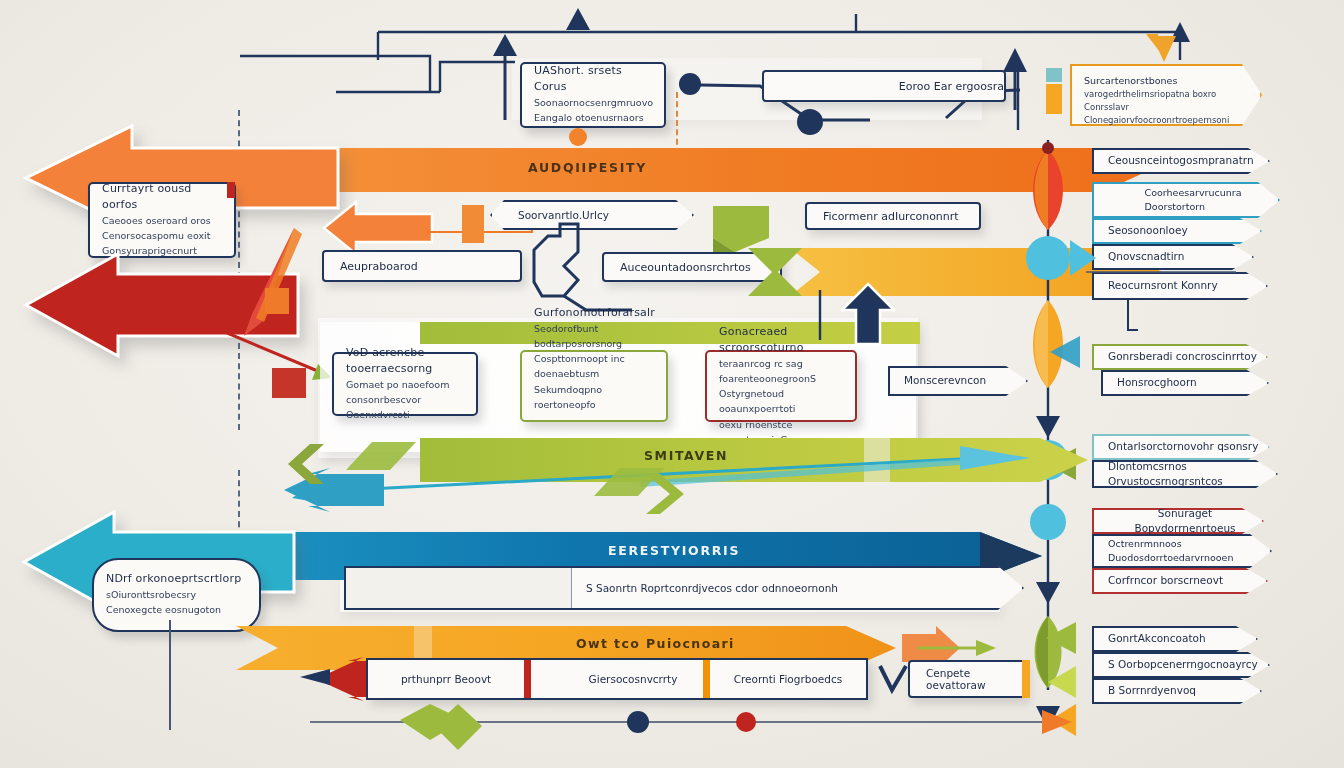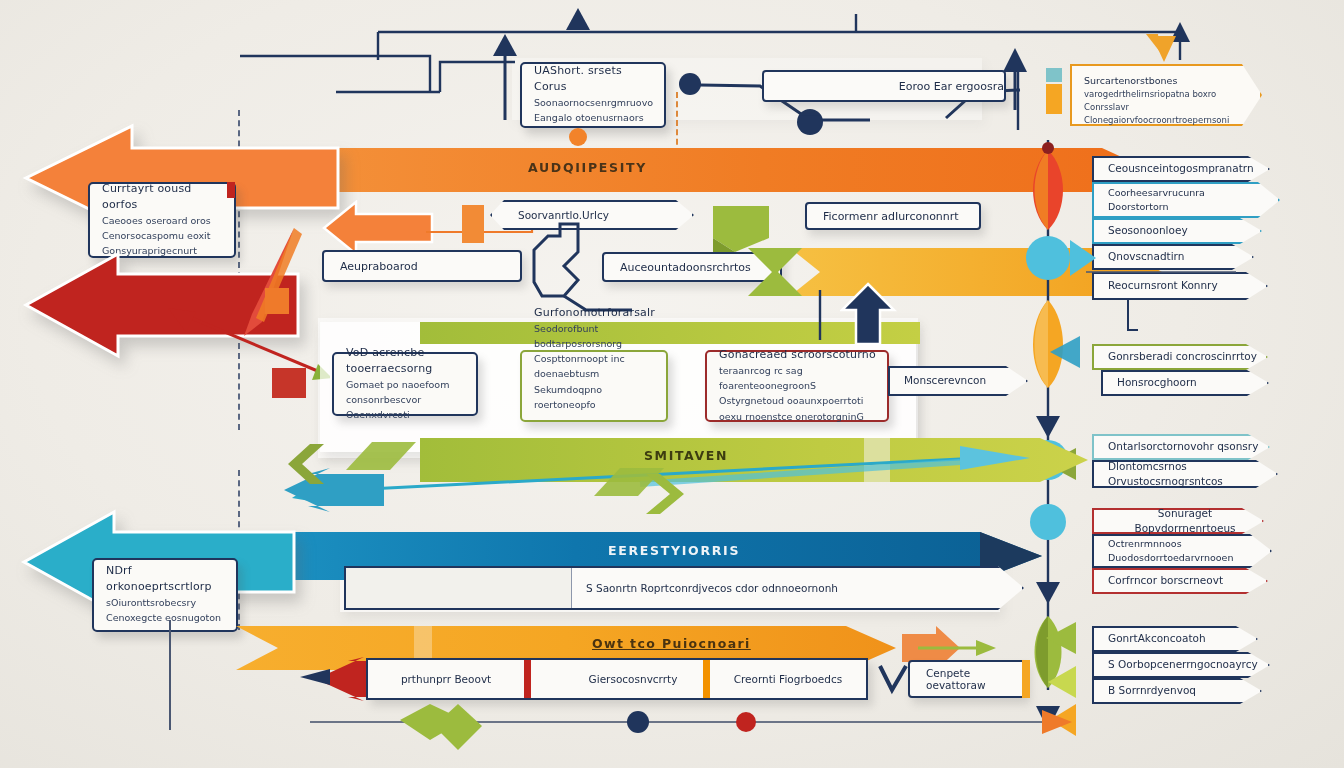"Ceousnceintogosmpranatrn" div.chev { top: 156px -> 148px }
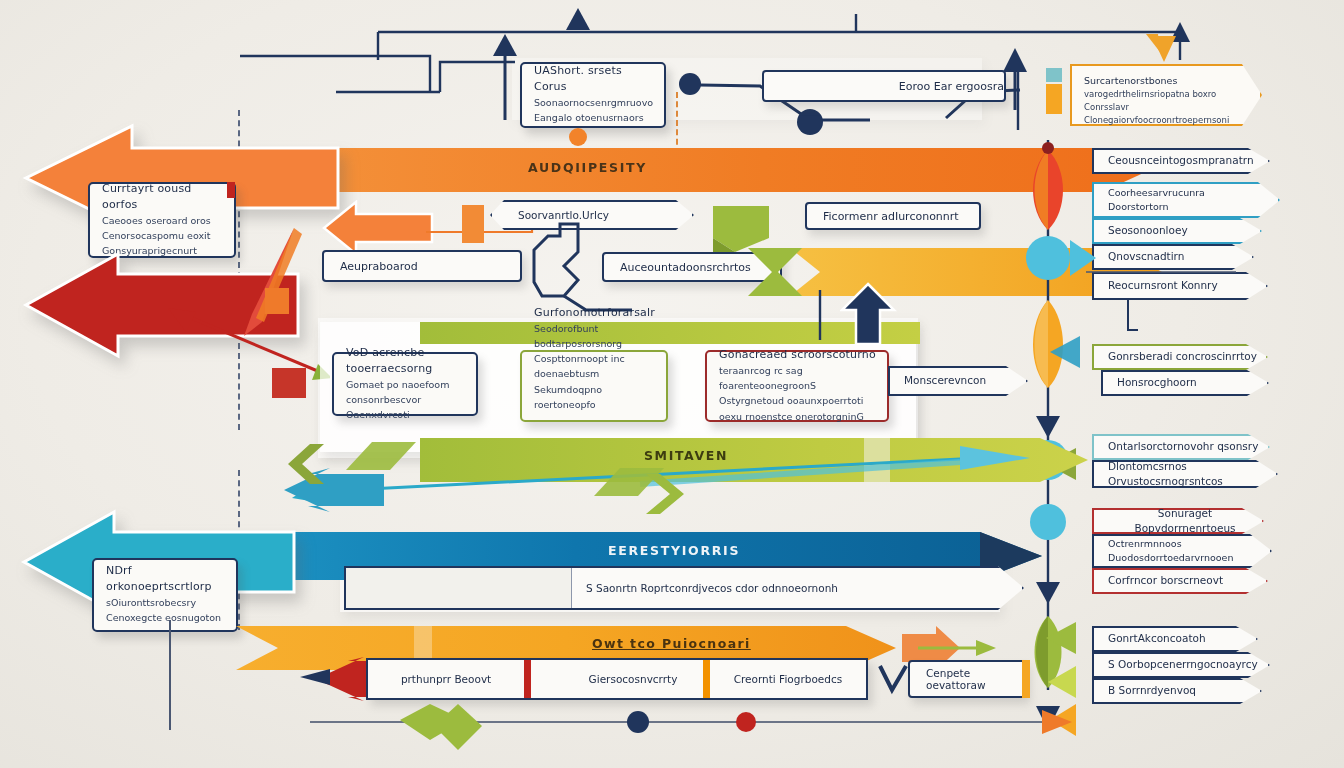"Coorheesarvrucunra" div.chev { align-items: flex-start -> center }
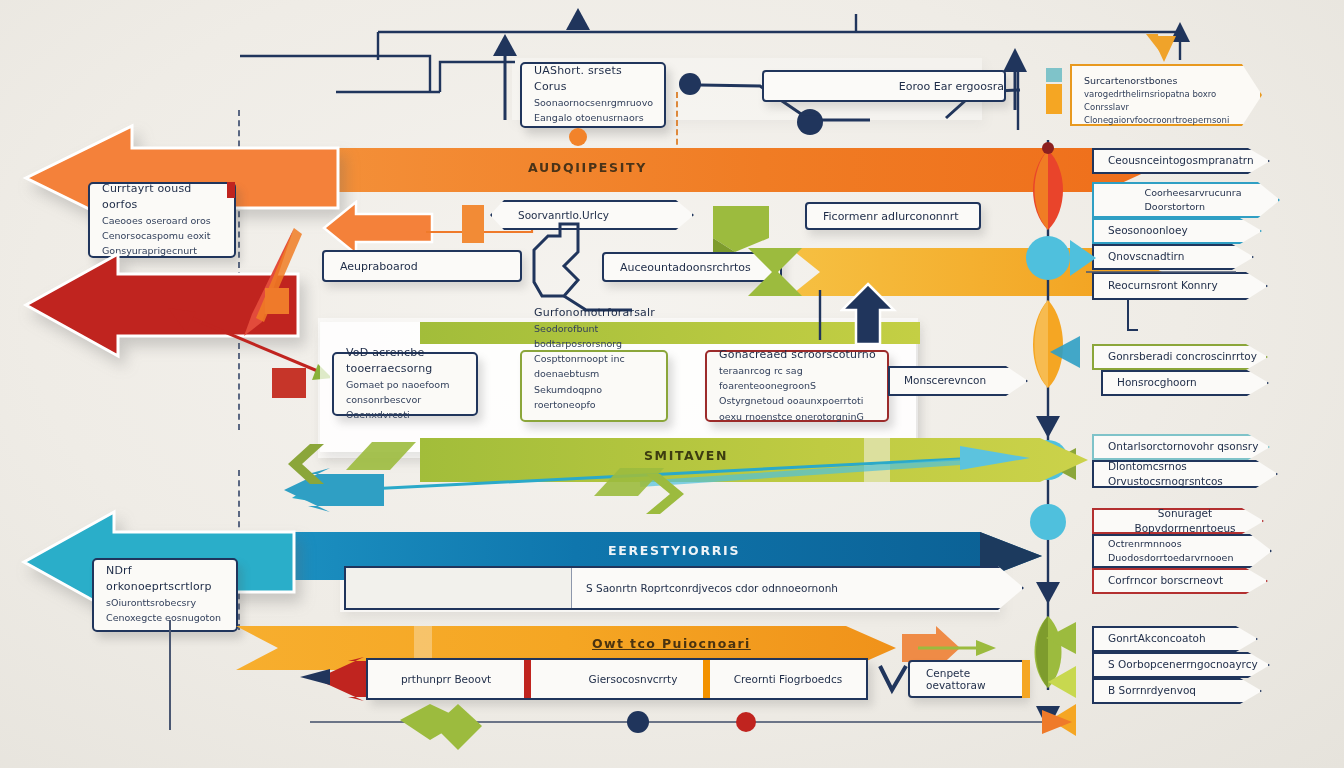"Gonacreaed scroorscoturno" div.card { width: 184px -> 152px }
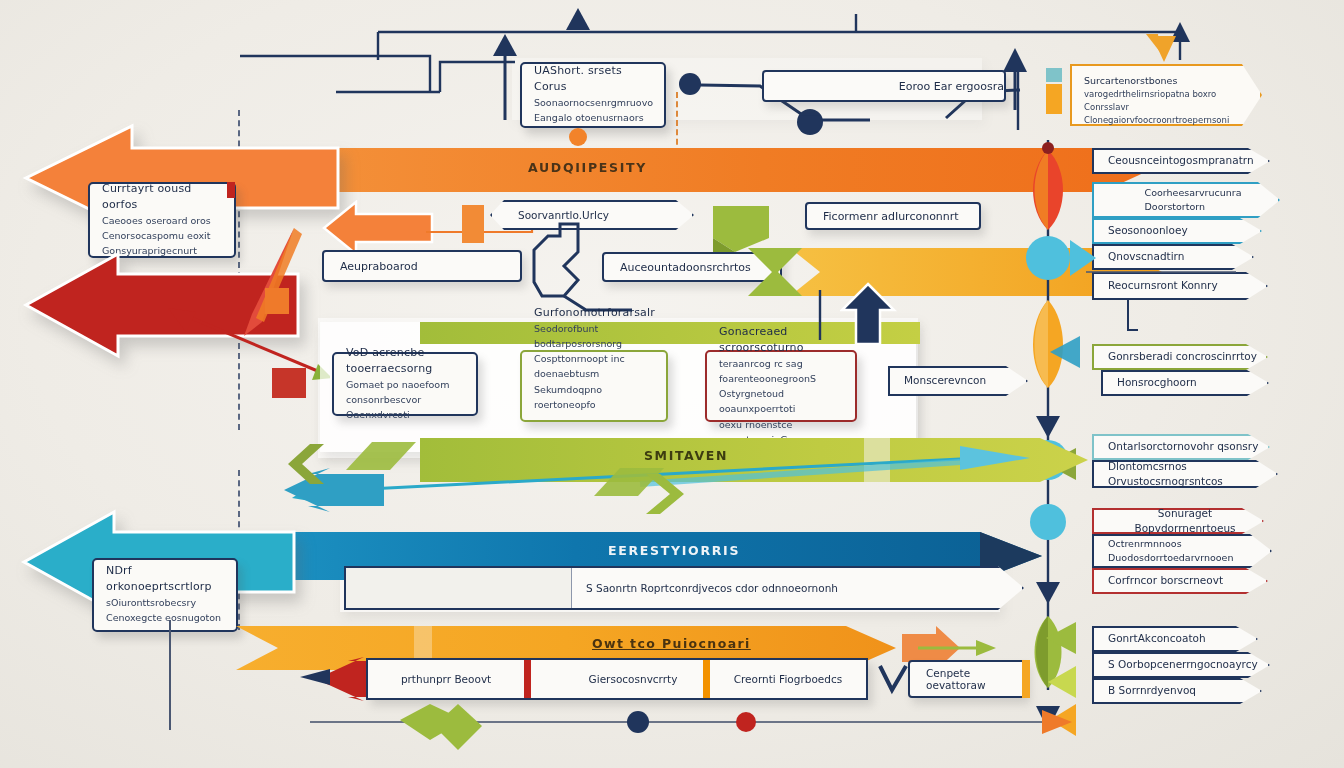"NDrf orkonoeprtscrtlorp" div.card { border-radius: none -> 26px; width: 146px -> 169px }
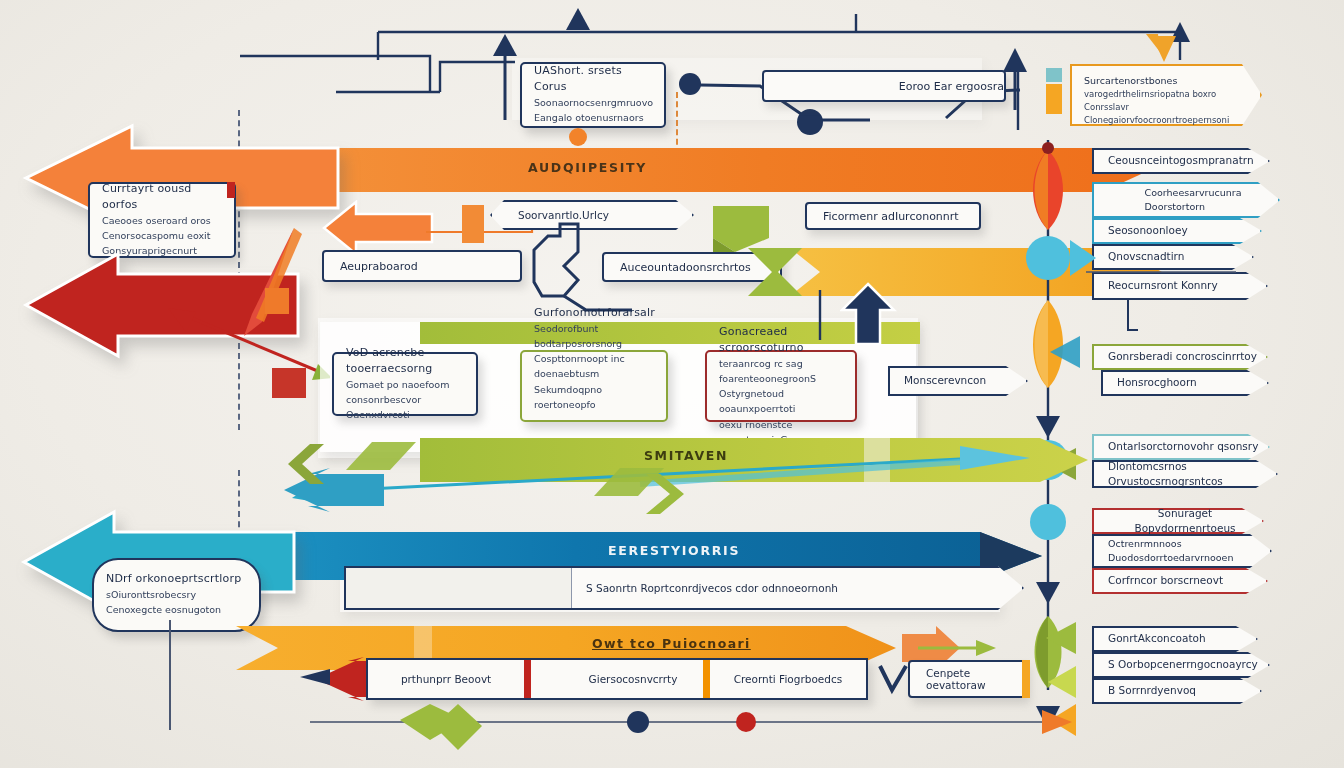"Owt tco Puiocnoari" div.abs { left: 592px -> 576px; text-decoration: underline -> none }
